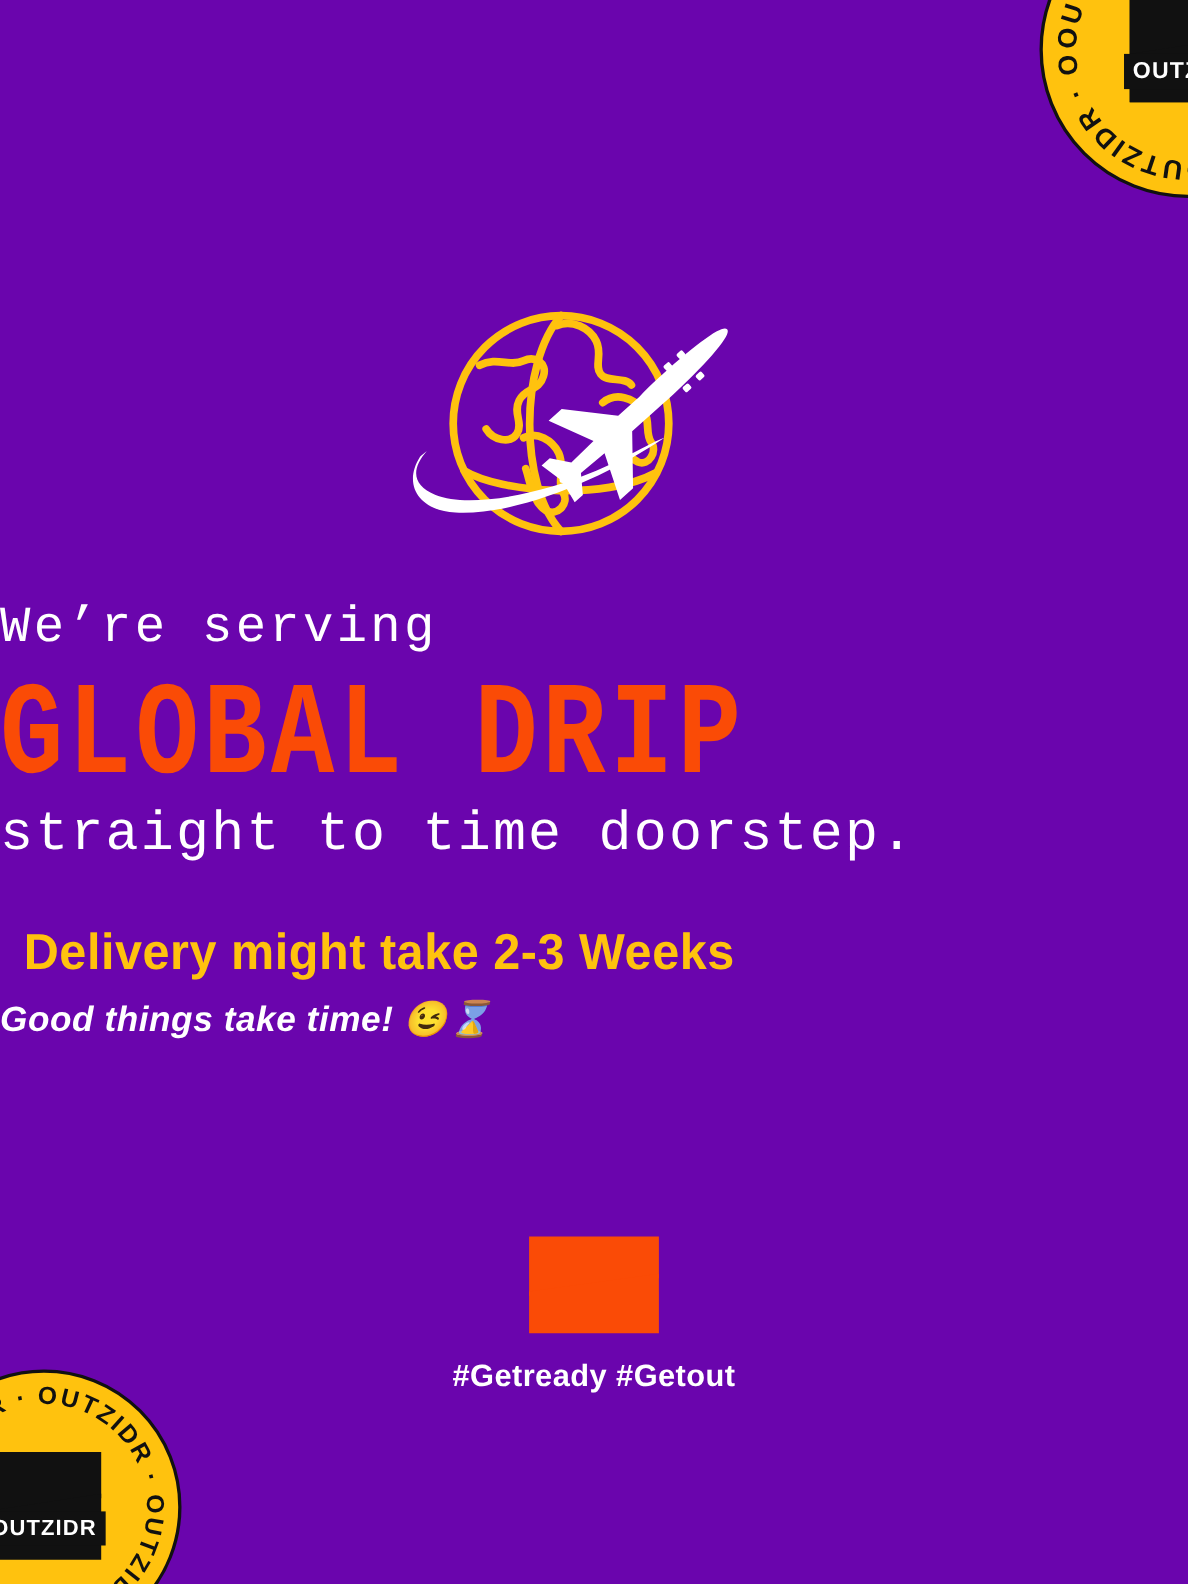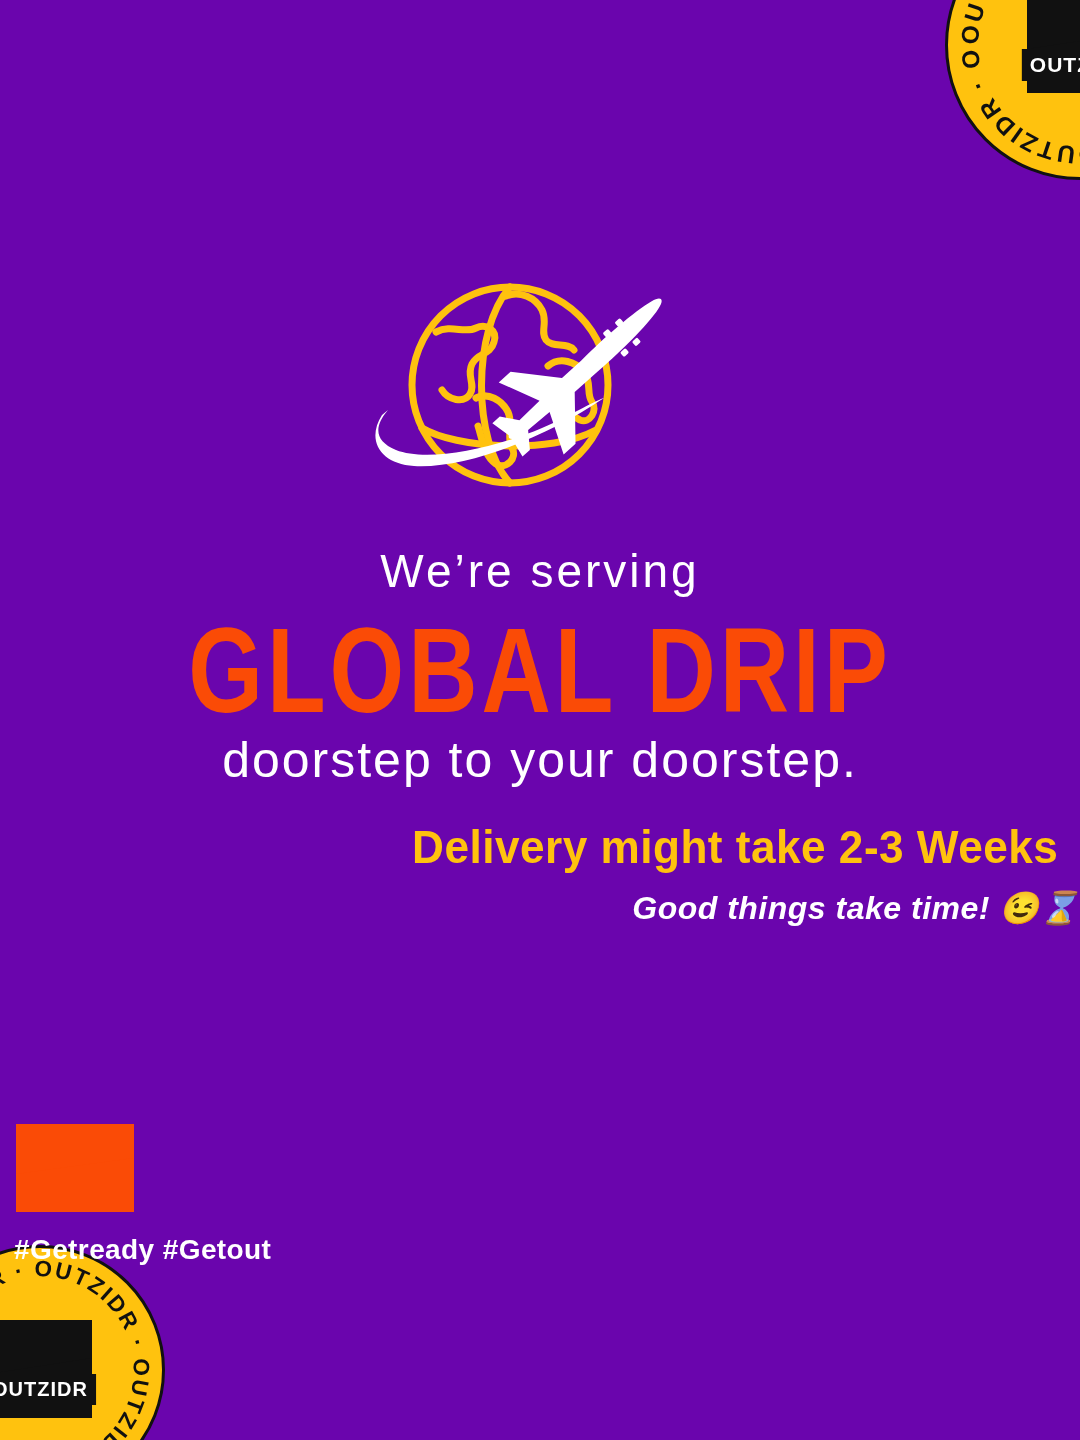"We’re serving" .copy { font-family: none -> Liberation Mono, monospace; text-align: center -> none }
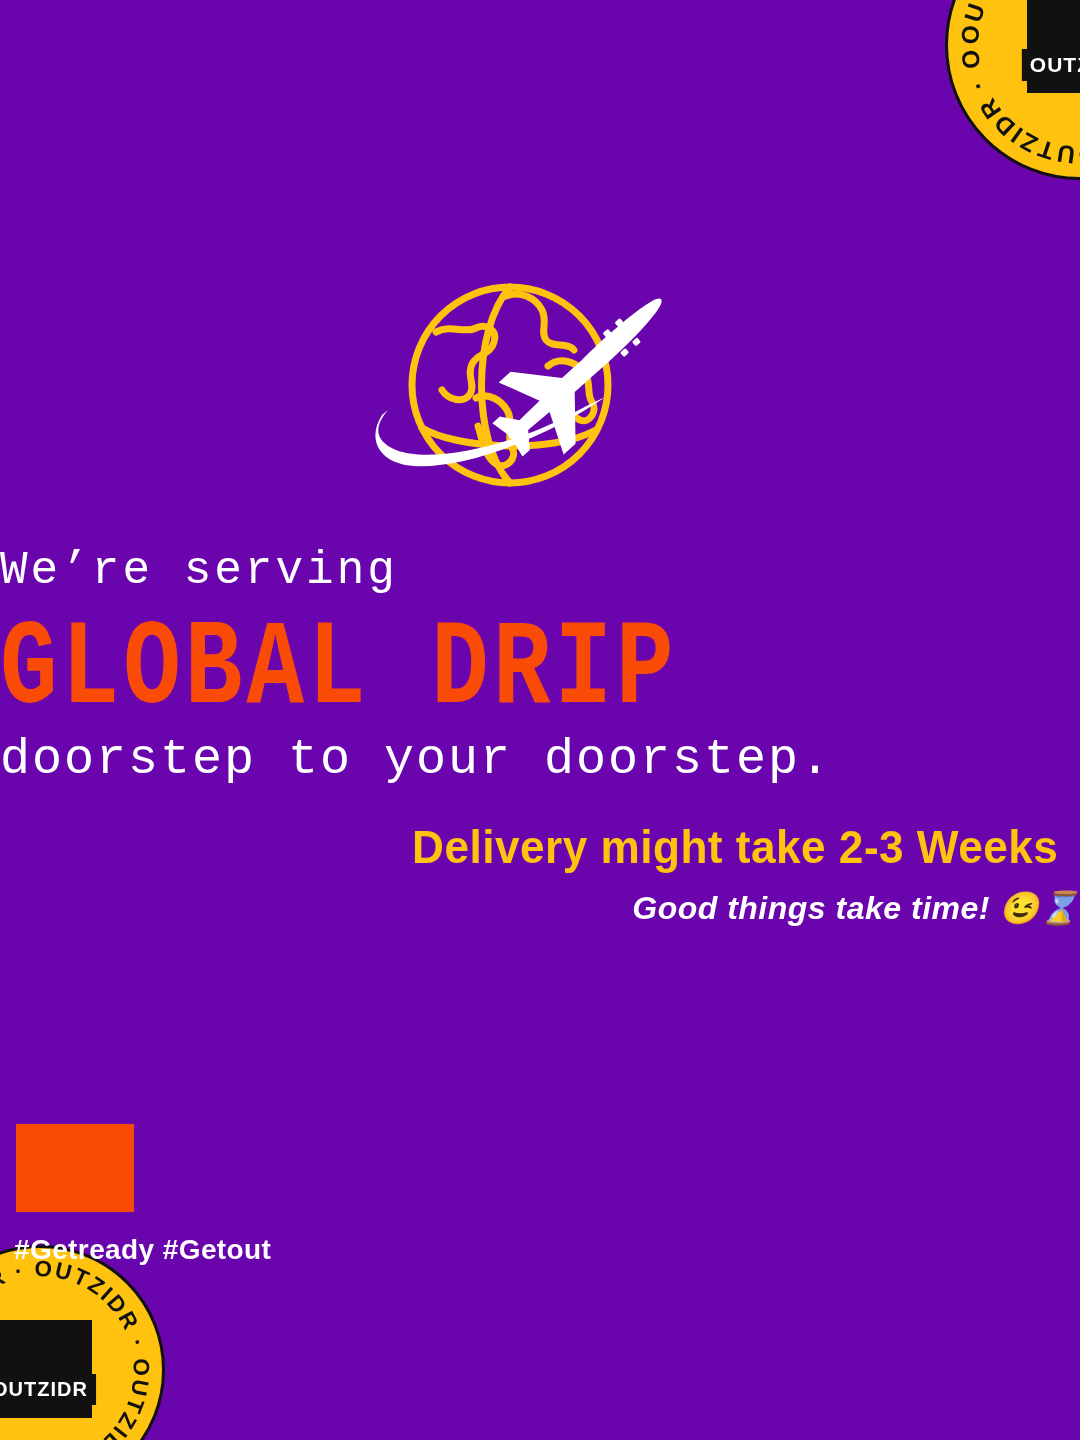"doorstep to your doorstep." p.line-doorstep { text: doorstep to your -> straight to time }
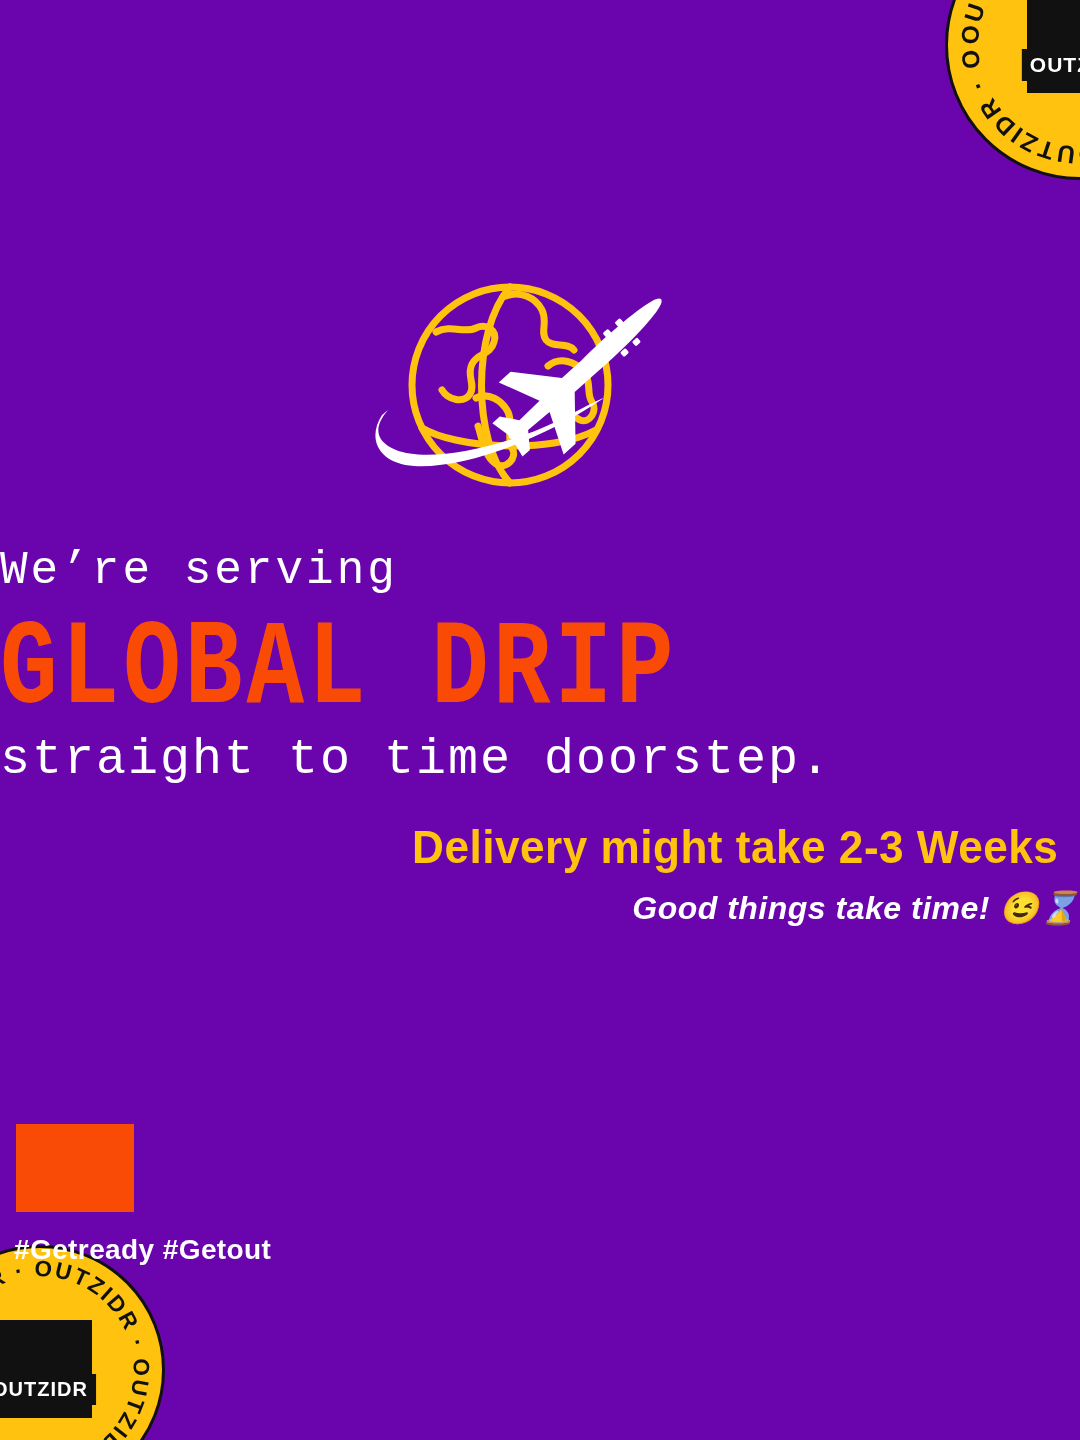"Delivery might take 2-3 Weeks" .delivery-block { text-align: right -> left; top: 824px -> 842px }
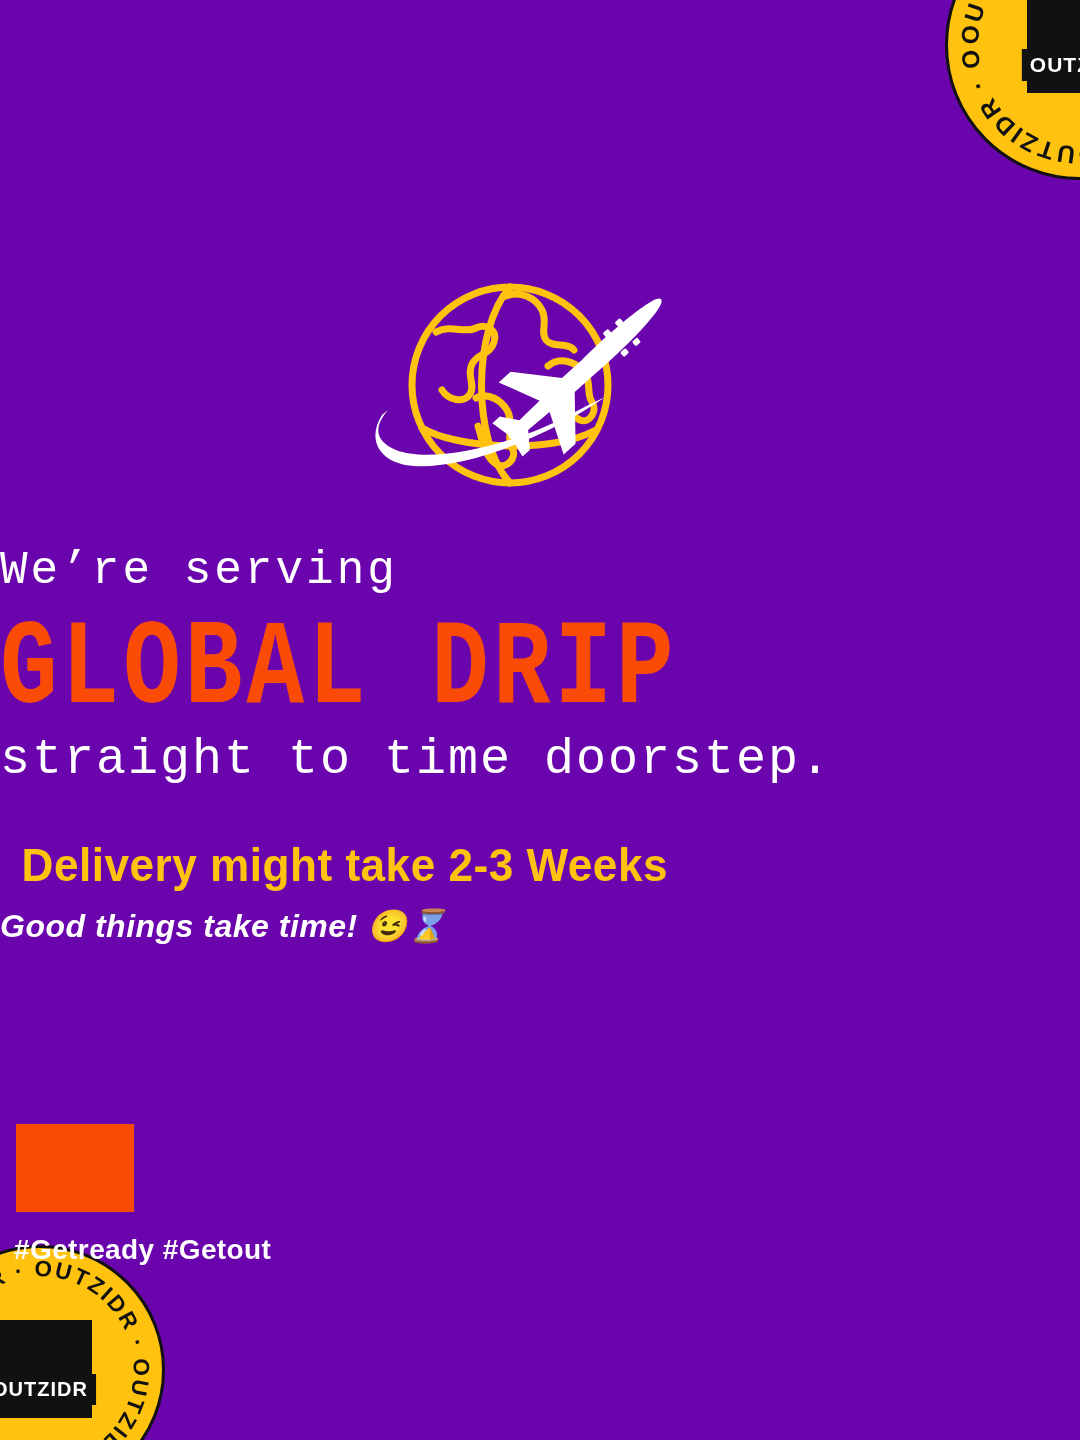"#Getready #Getout" .footer { left: 14px -> 0; text-align: left -> center }
